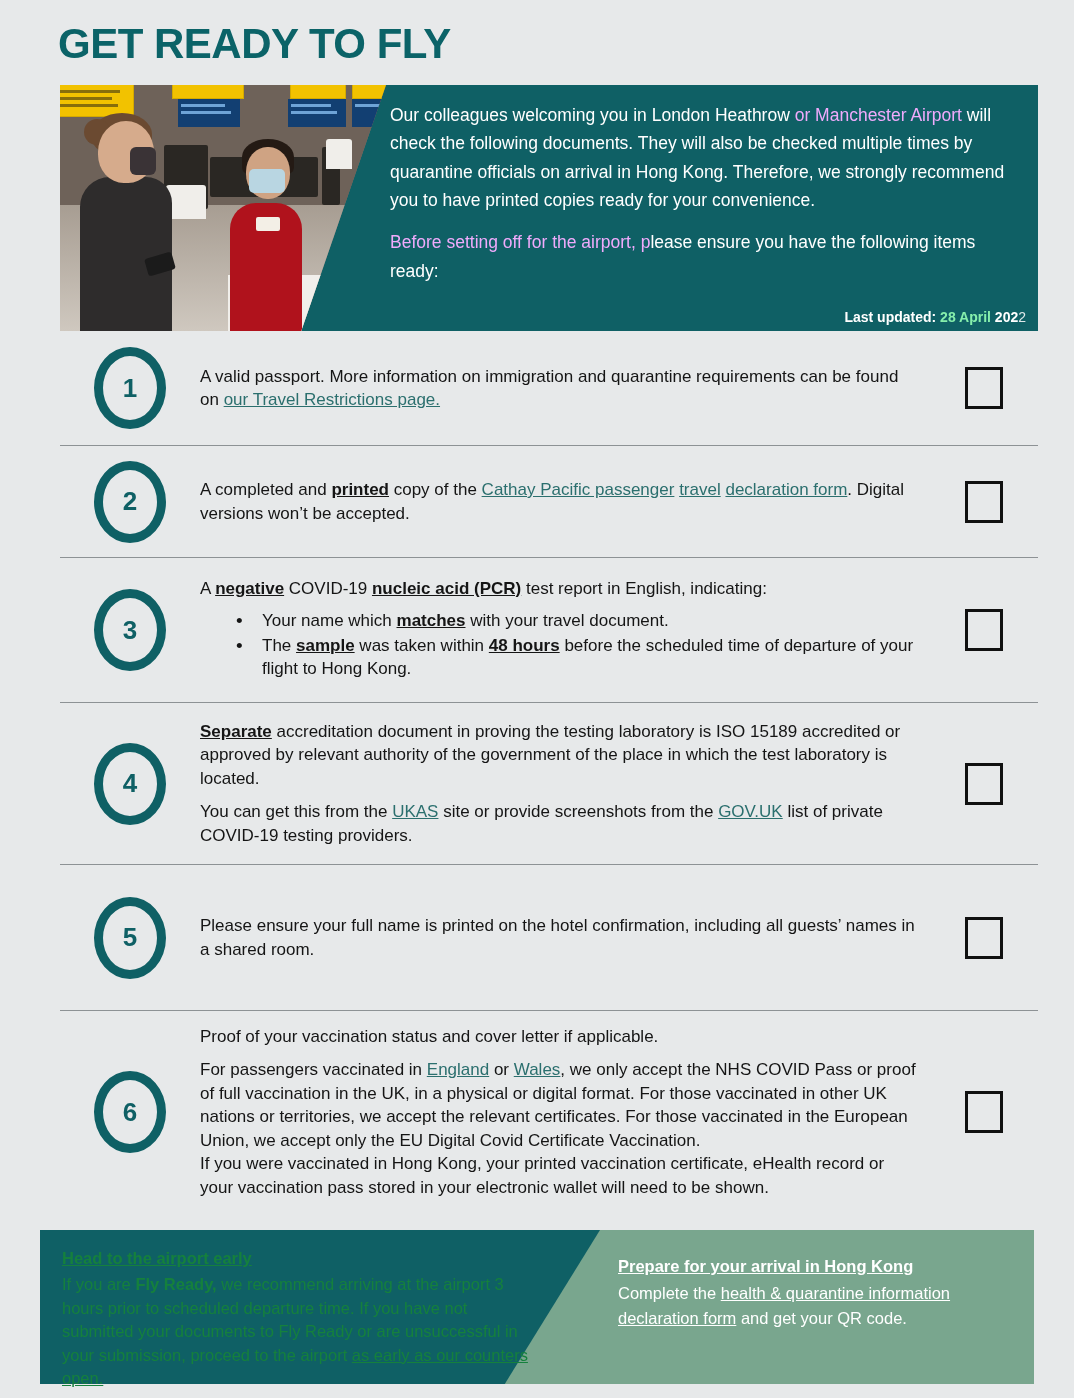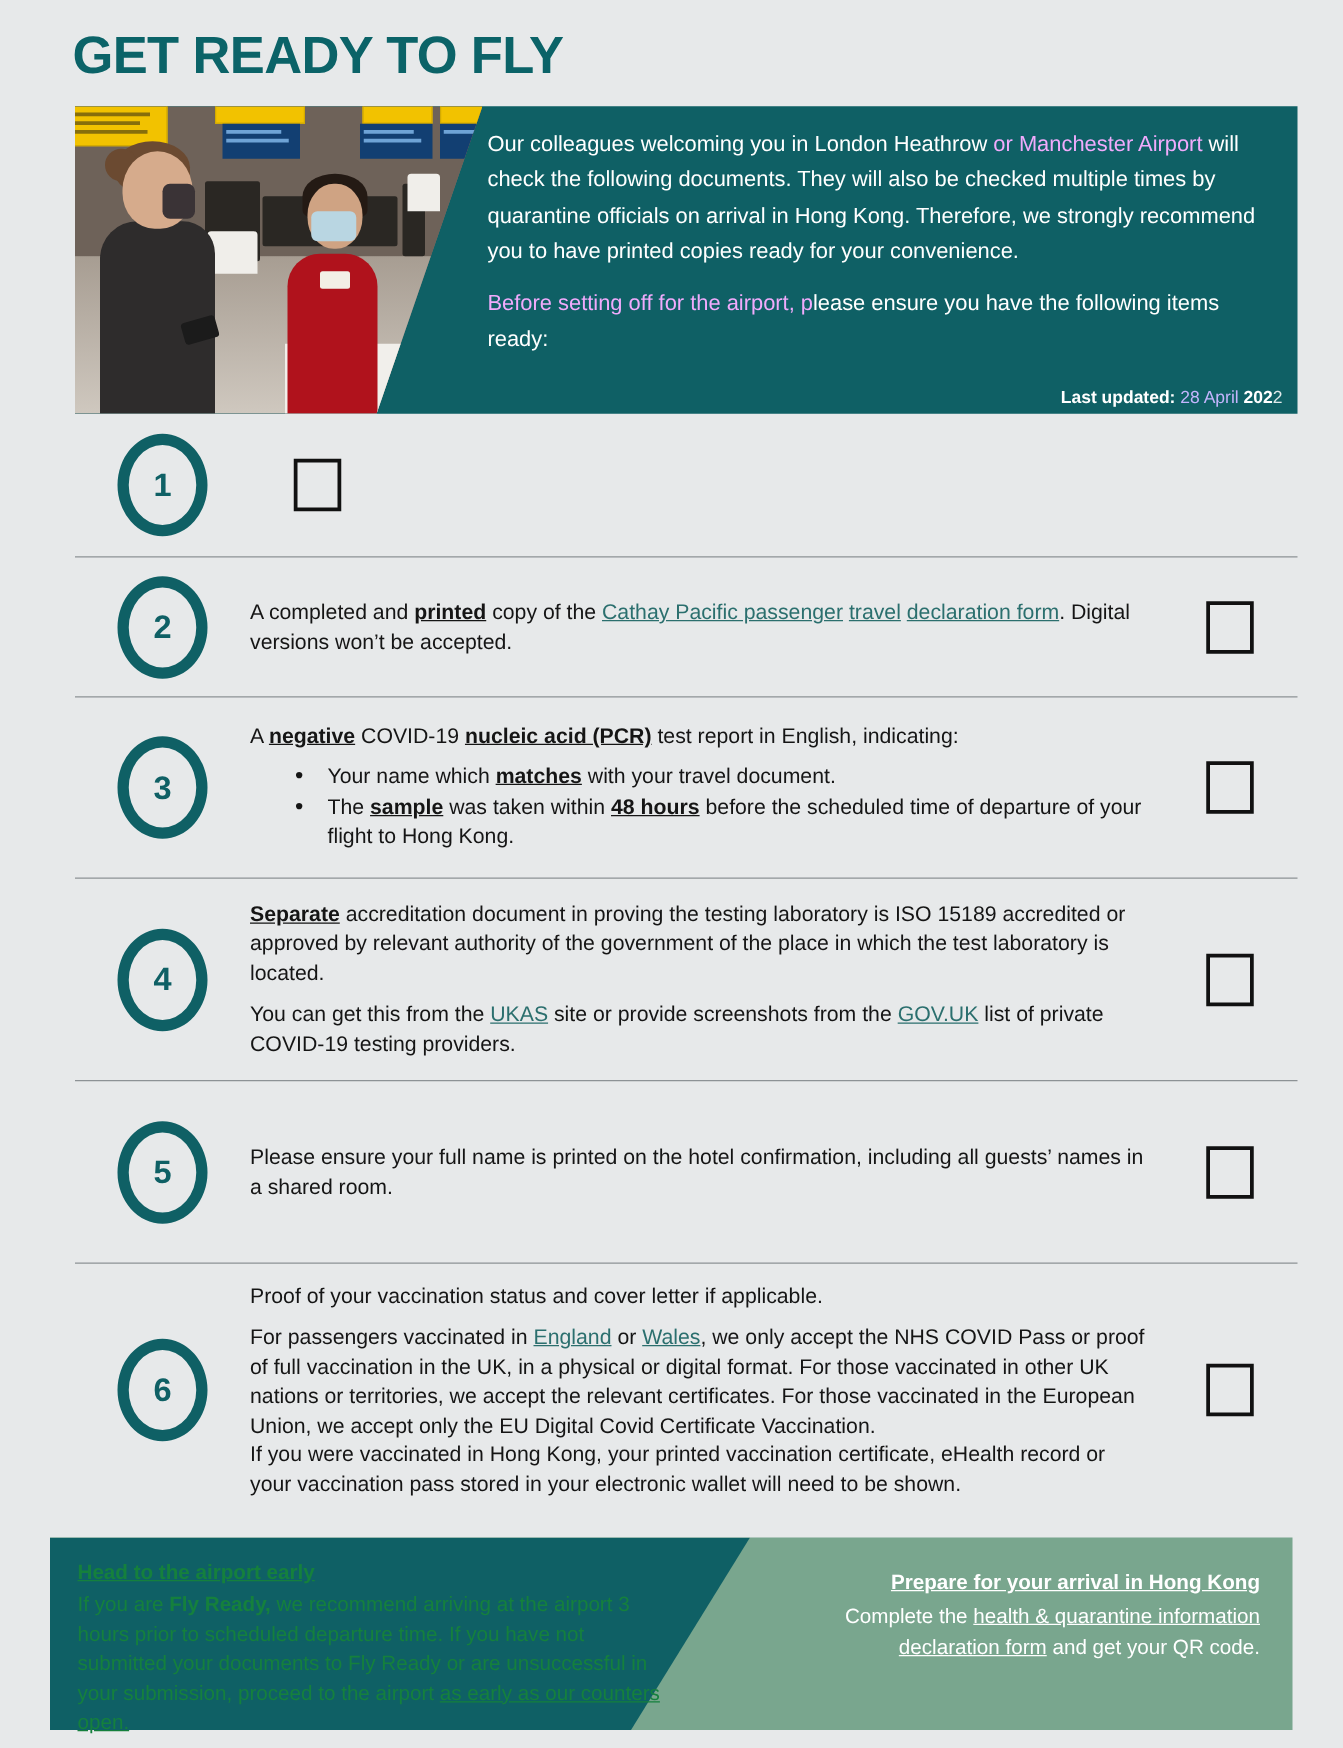"28 April" .last-updated .dim { color: #c4b5fd -> #86efac; font-weight: normal -> bold }
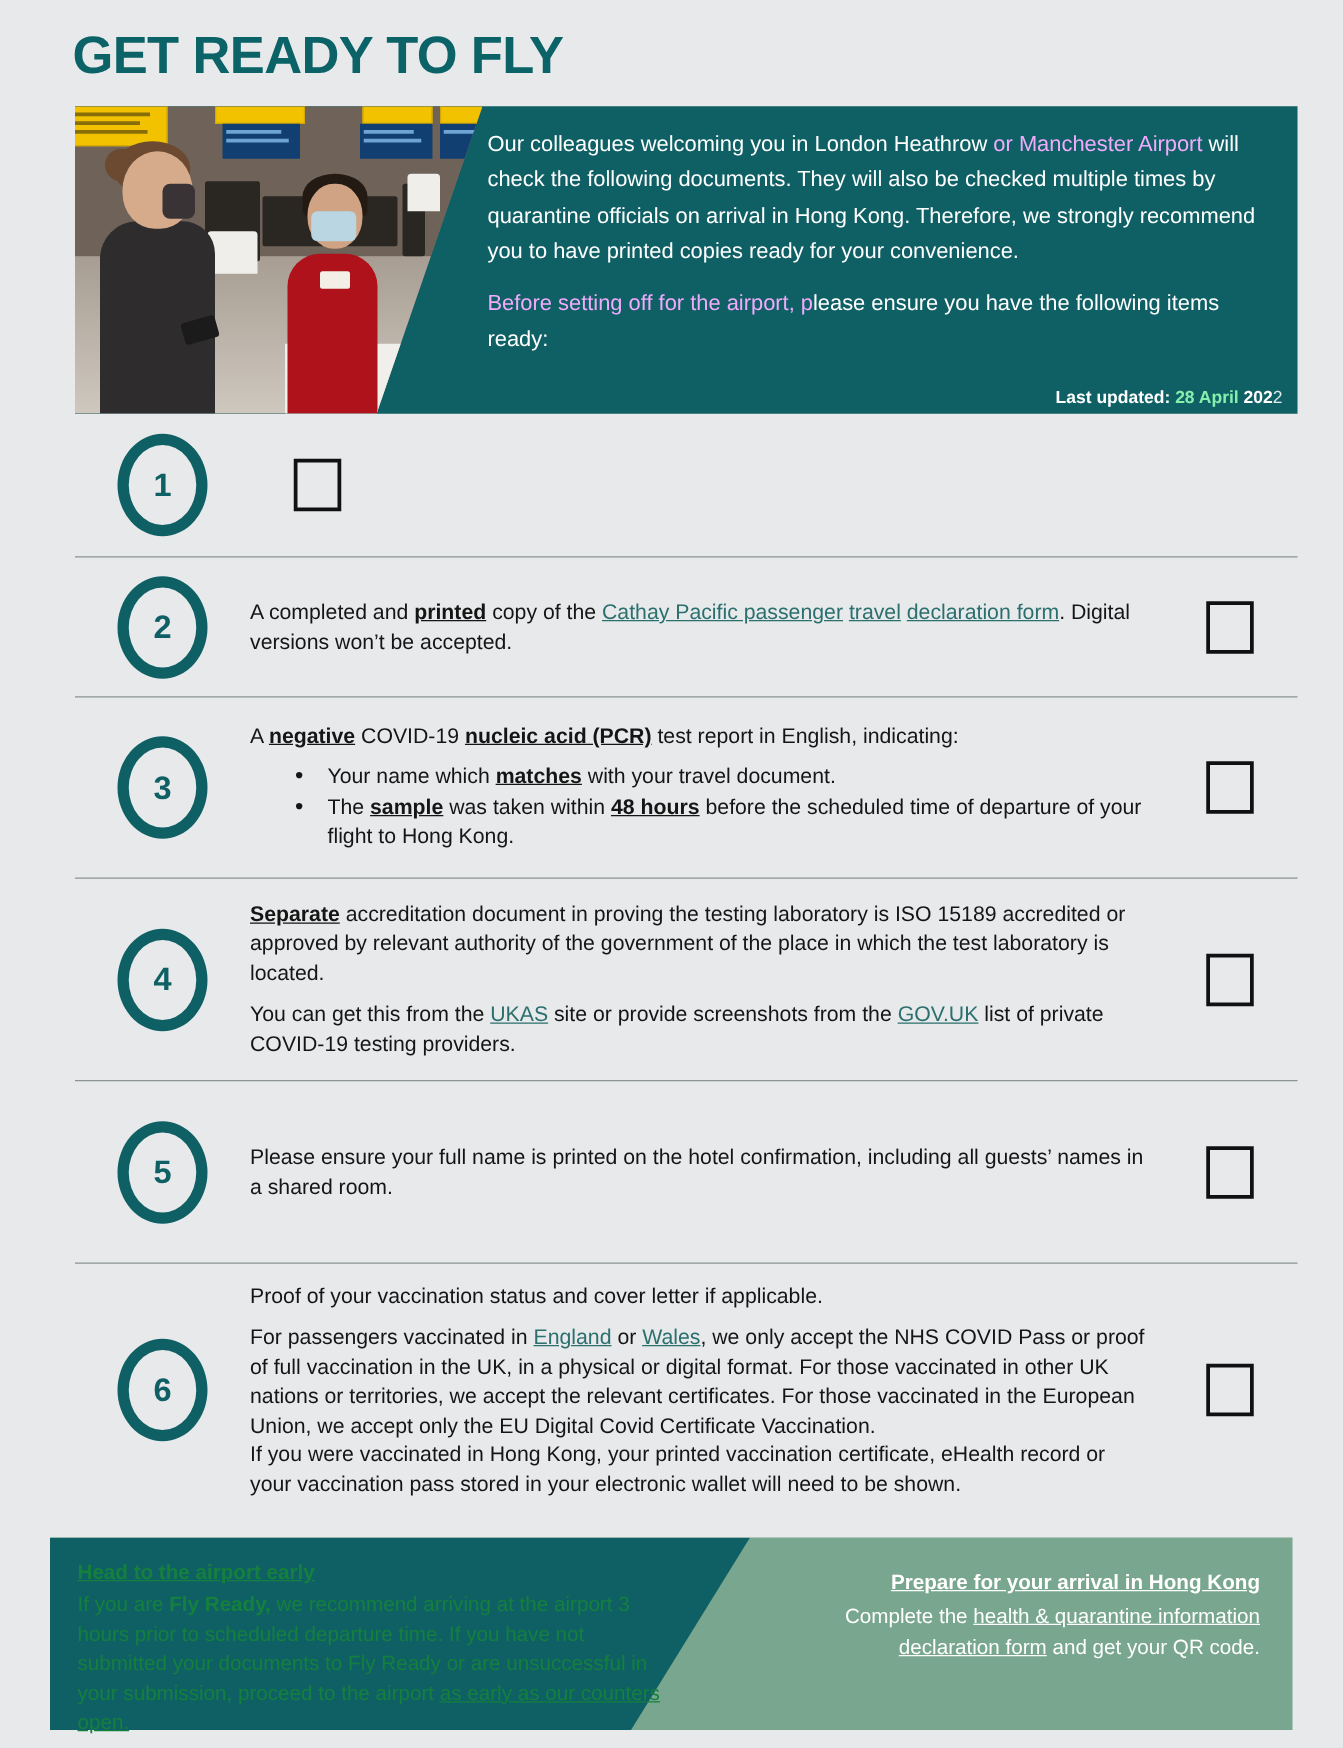"A valid passport. More information" div.body { html: none -> <div> <p><span>A valid passport. More information on immigration and quarantine requirements can be found on </span><a>our Travel Restrictions page.</a></p> </div> }
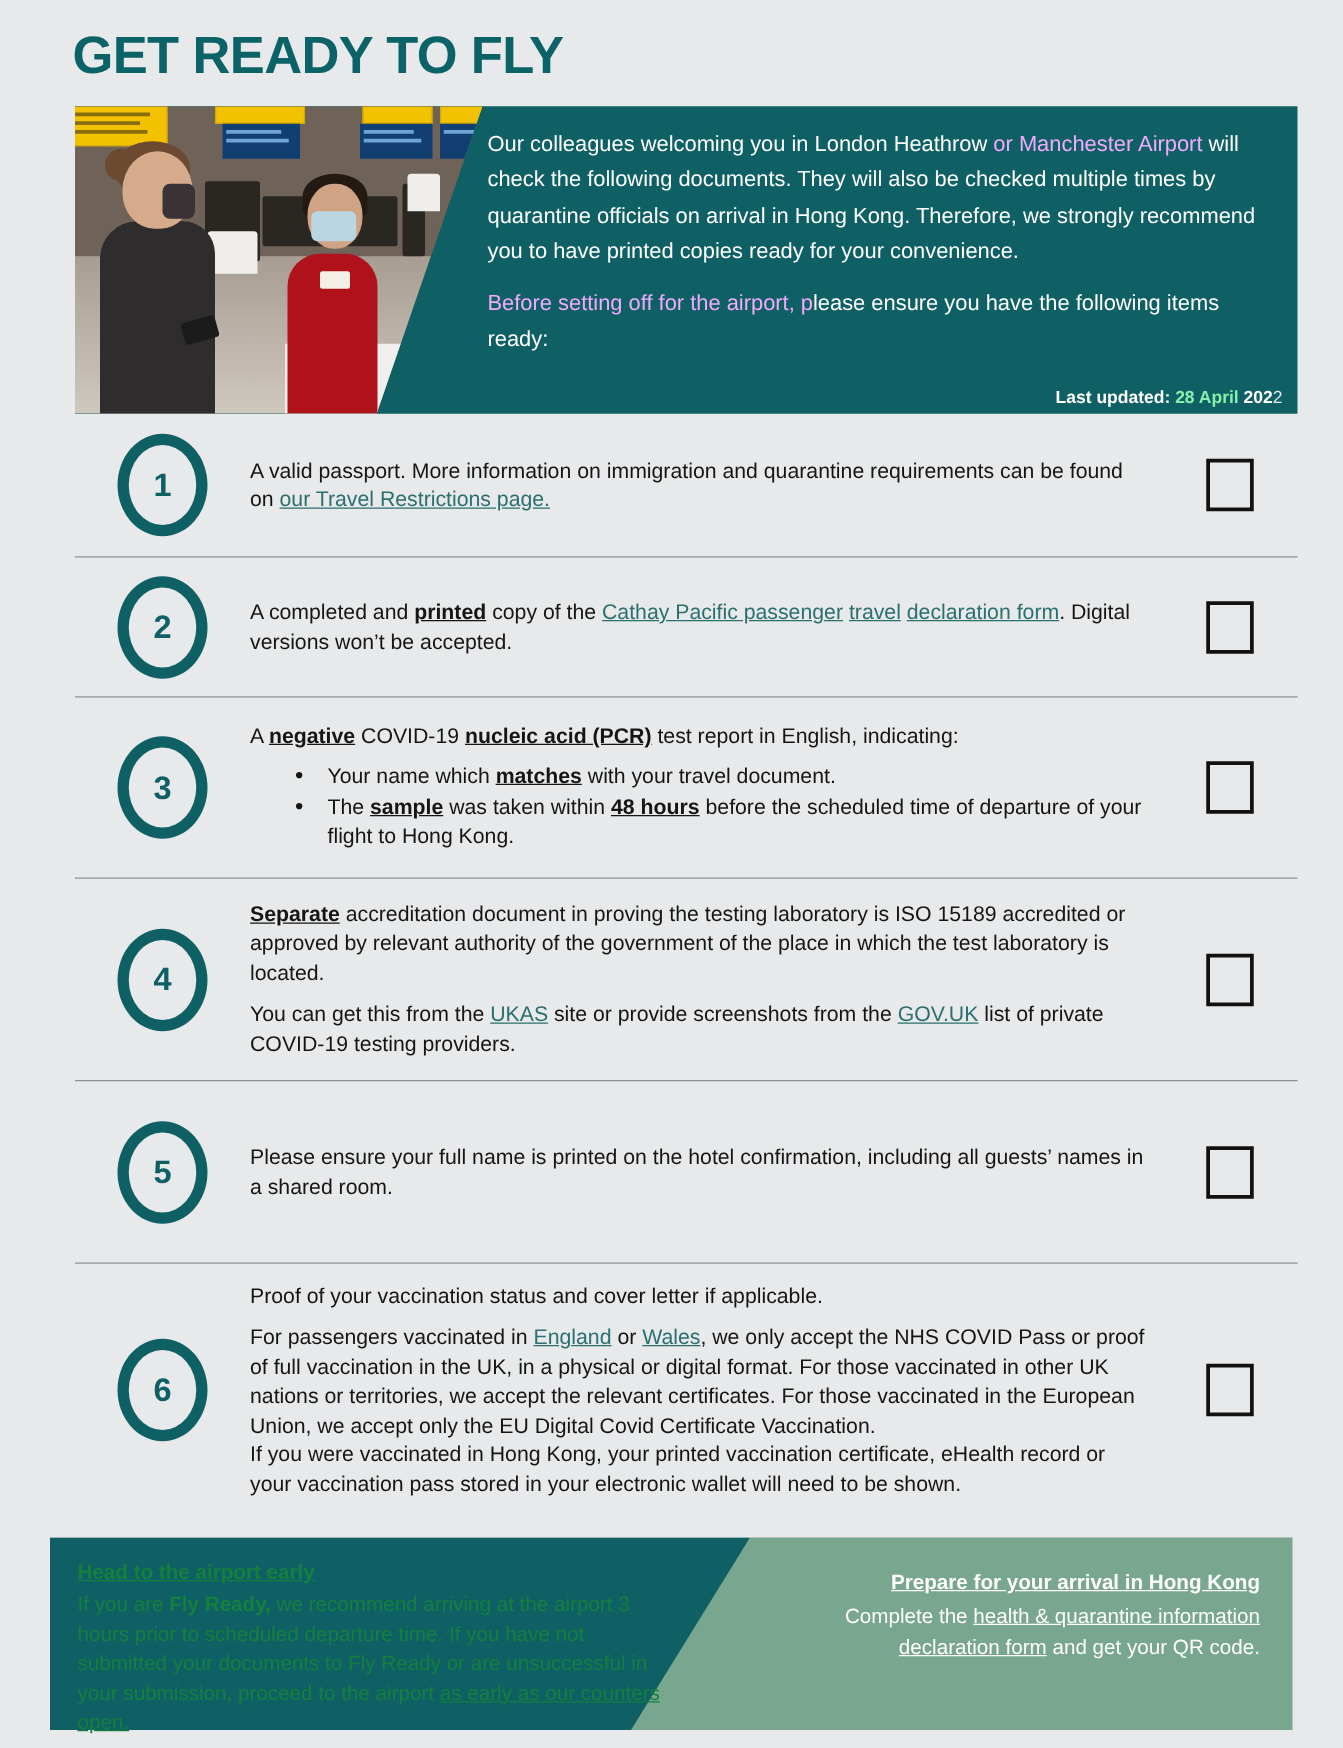"Prepare for your arrival in" .f-right { text-align: right -> left }
